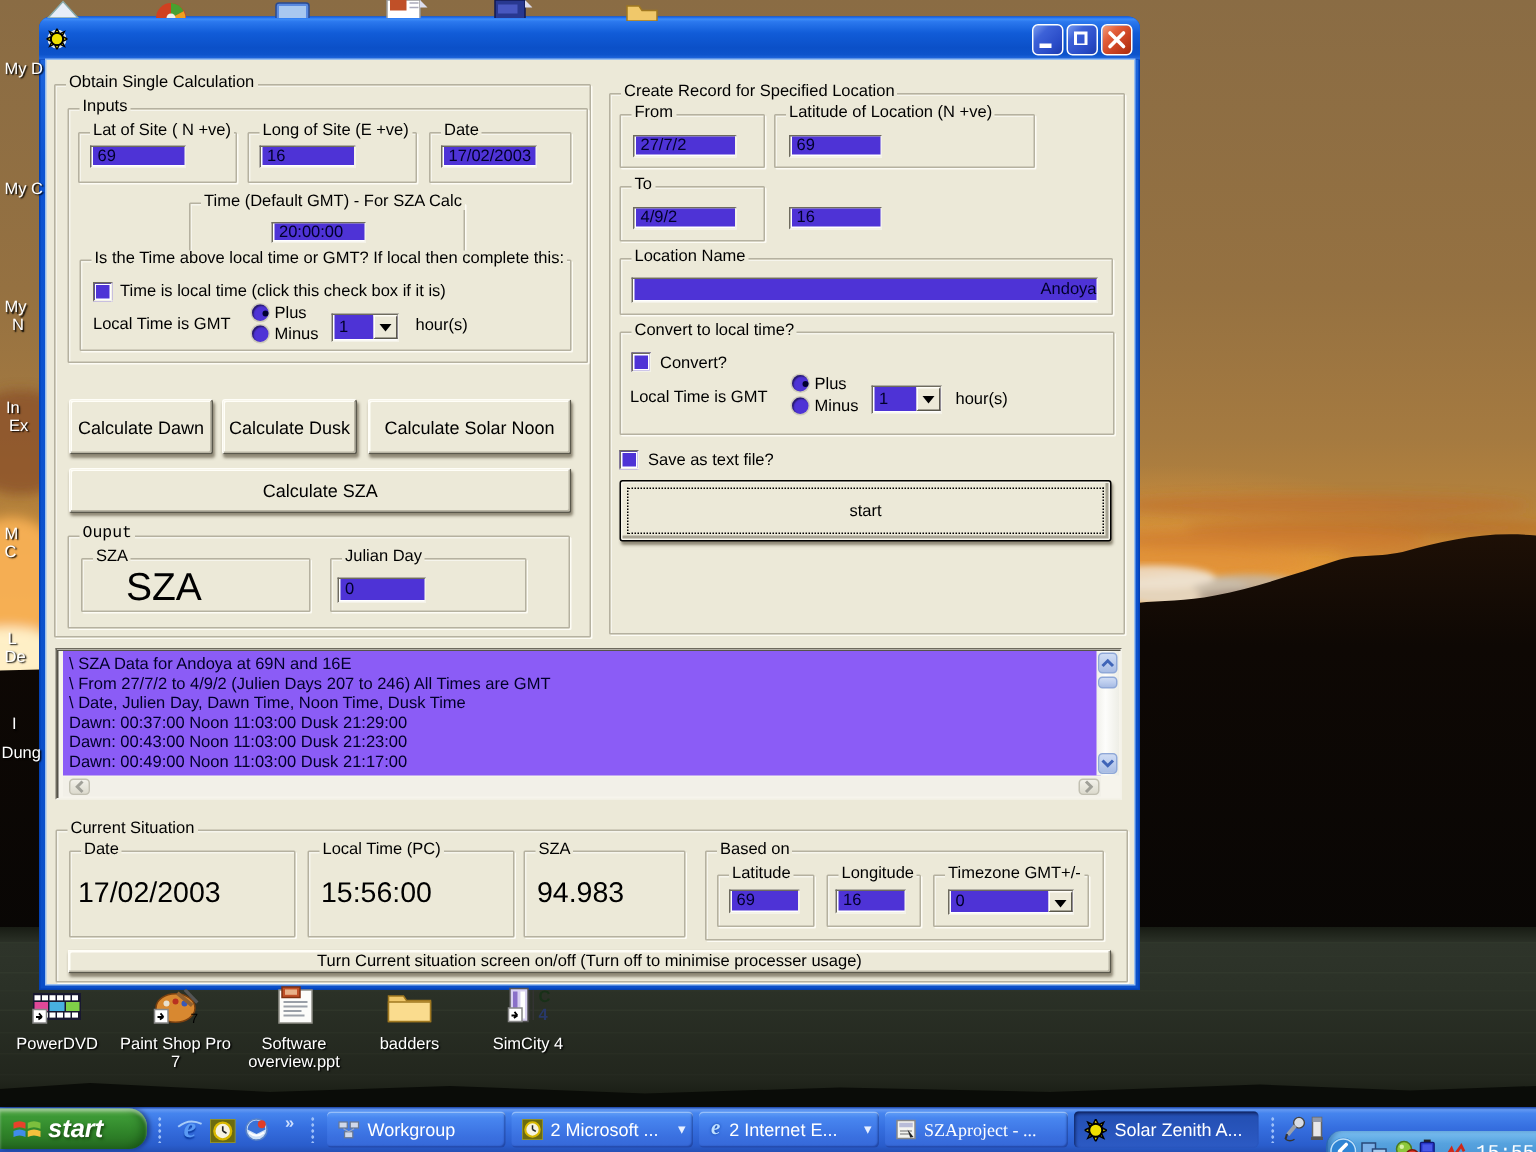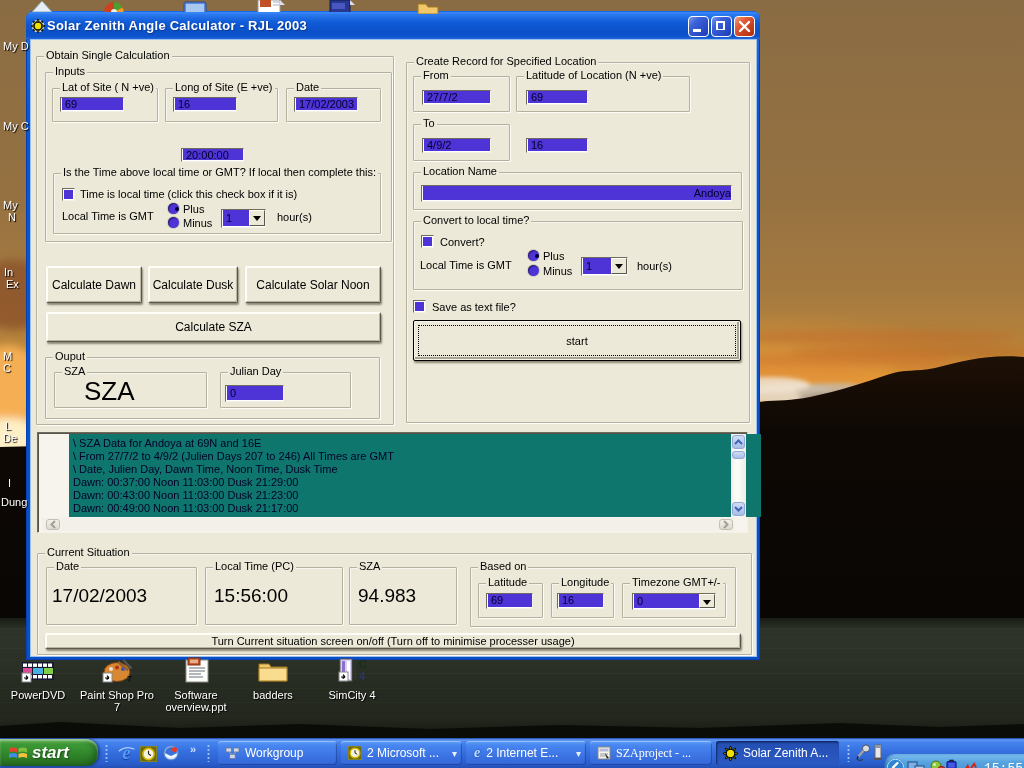"Solar Zenith Angle Calculator -" div { html: <div>Solar Zenith Angle Calculator - RJL 2003</div> -> none }
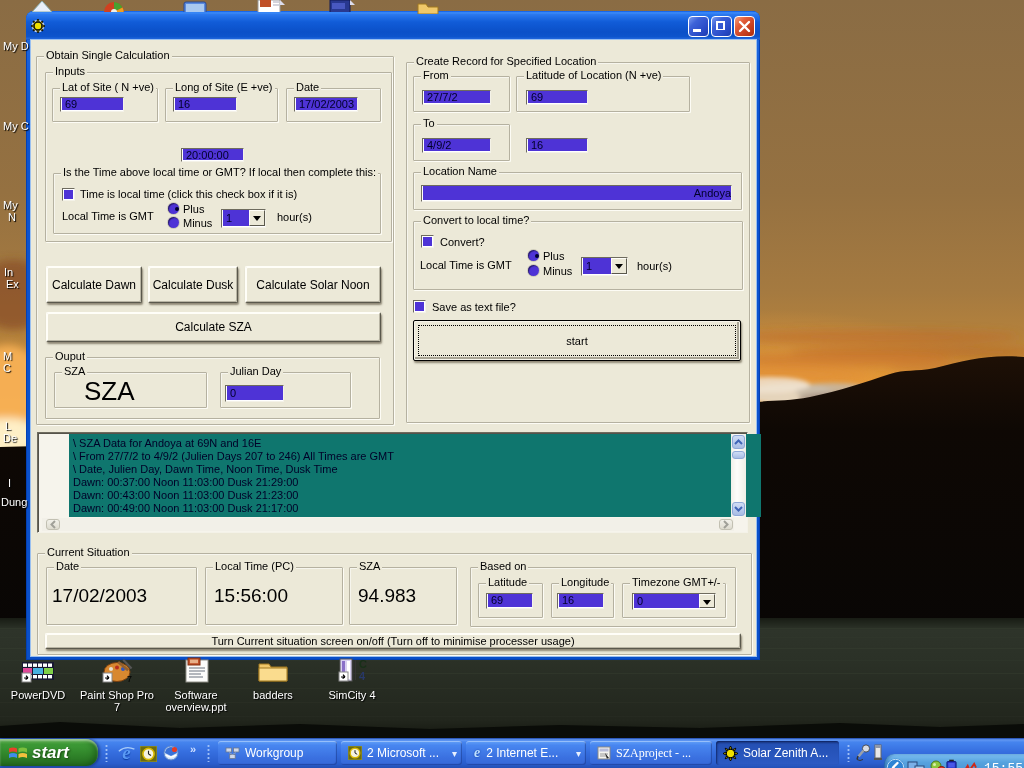"Time (Default GMT) - For" div.g { html: none -> <div> <span>Time (Default GMT) - For SZA Calc</span> </div> }
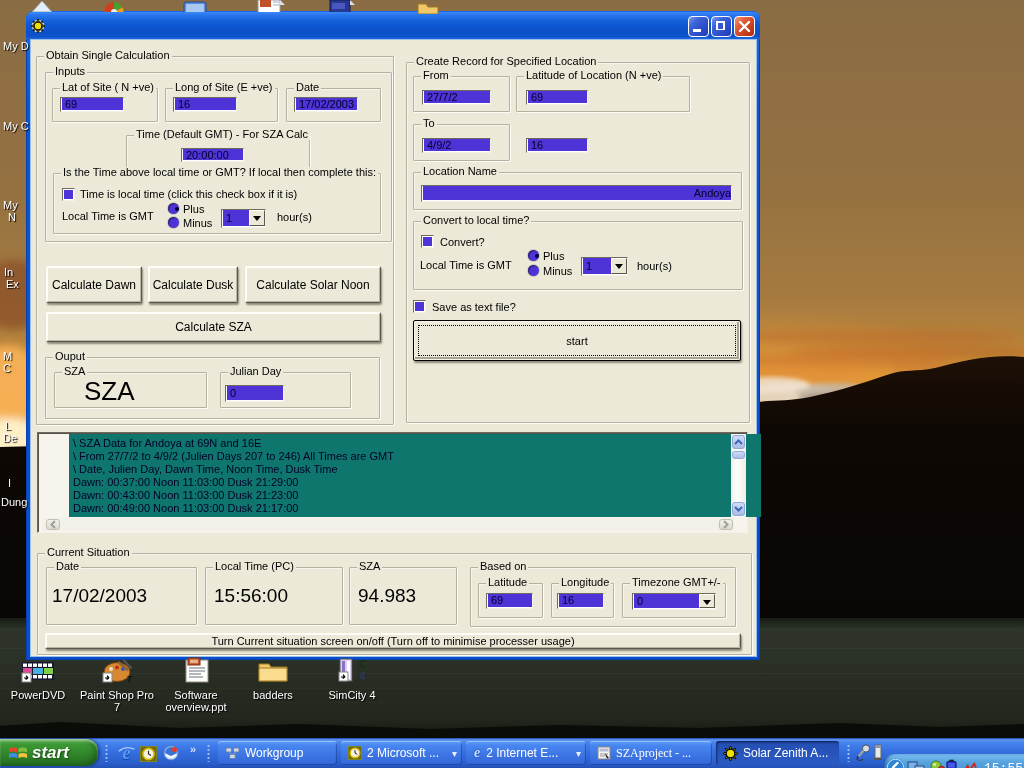"Ouput" div.g { font-family: none -> Liberation Mono, monospace }
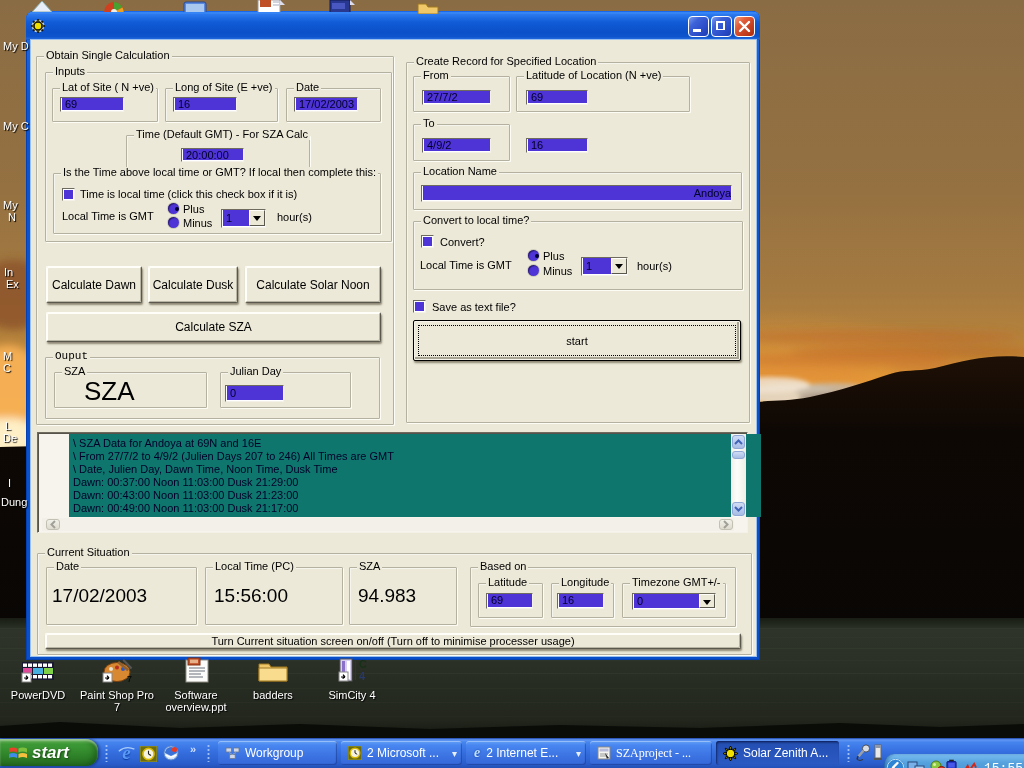"\ SZA Data for Andoya" div { background: #0f766e -> #8b5cf6; margin-left: 27px -> none }
